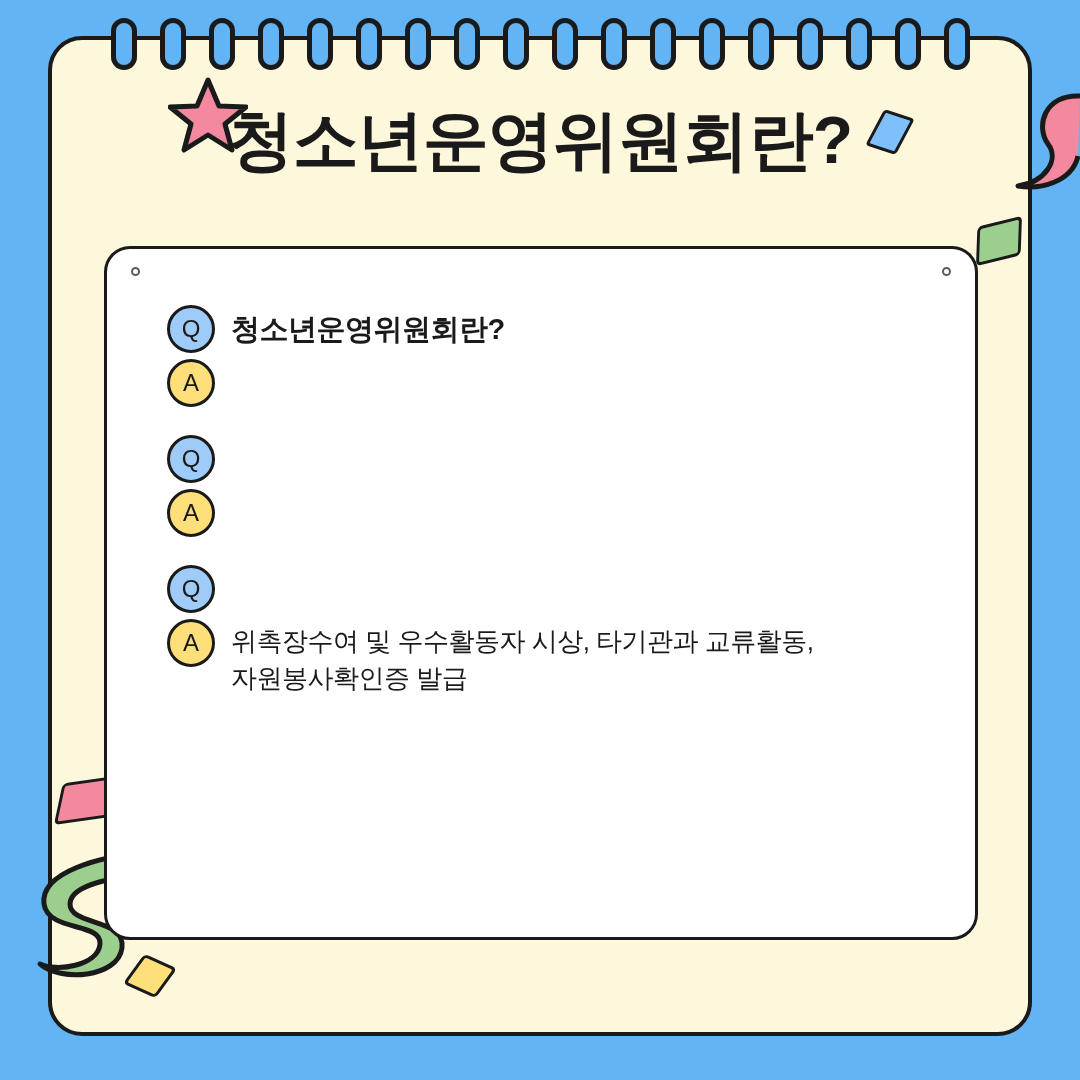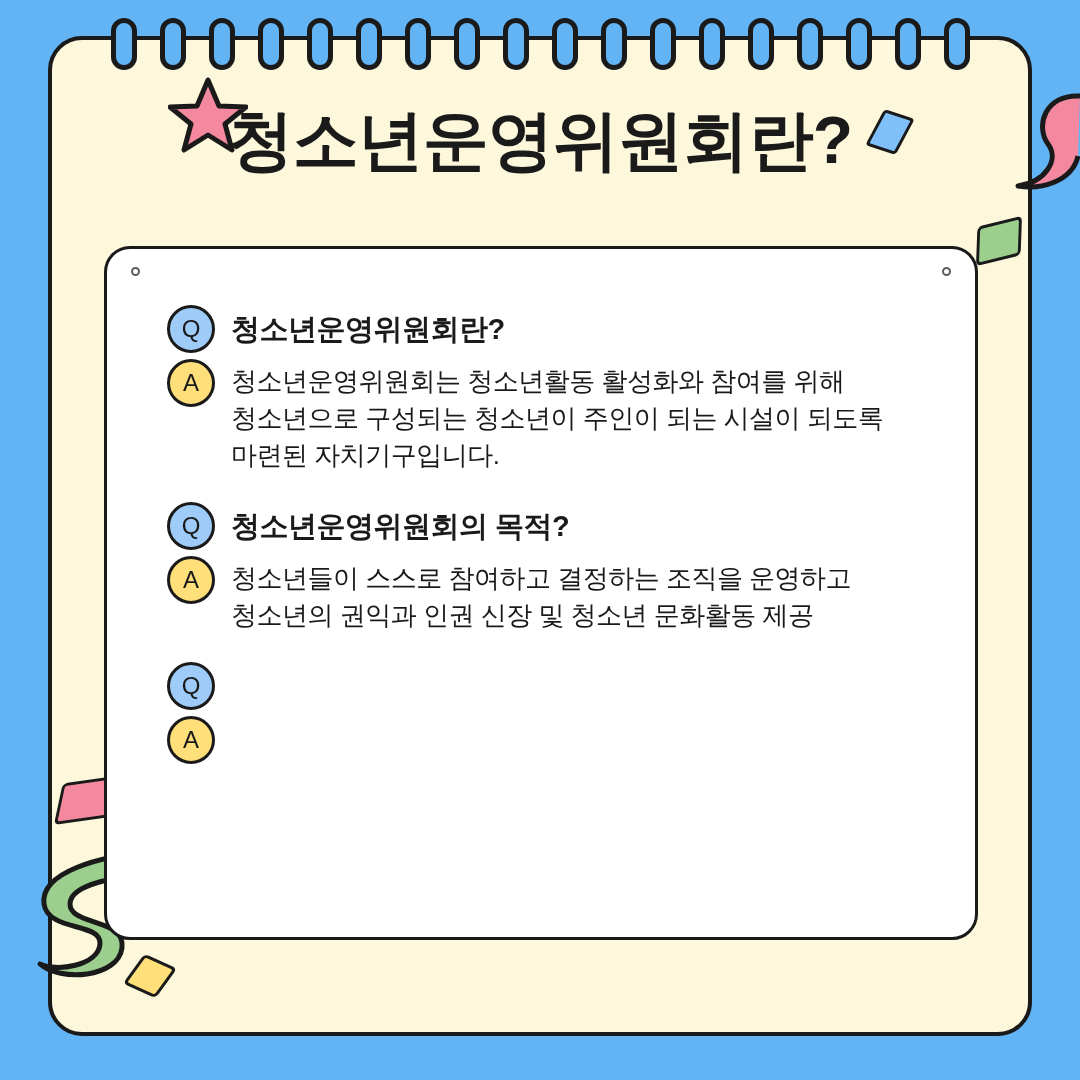"청소년운영위원회는 청소년활동 활성화와 참여를 위해" span.a-text { html: <span>청소년운영위원회는 청소년활동 활성화와 참여를 위해 청소년으로 구성되는 청소년이 주인이 되는 시설이 되도록 마련된 자치기구입니다.</span> -> none }
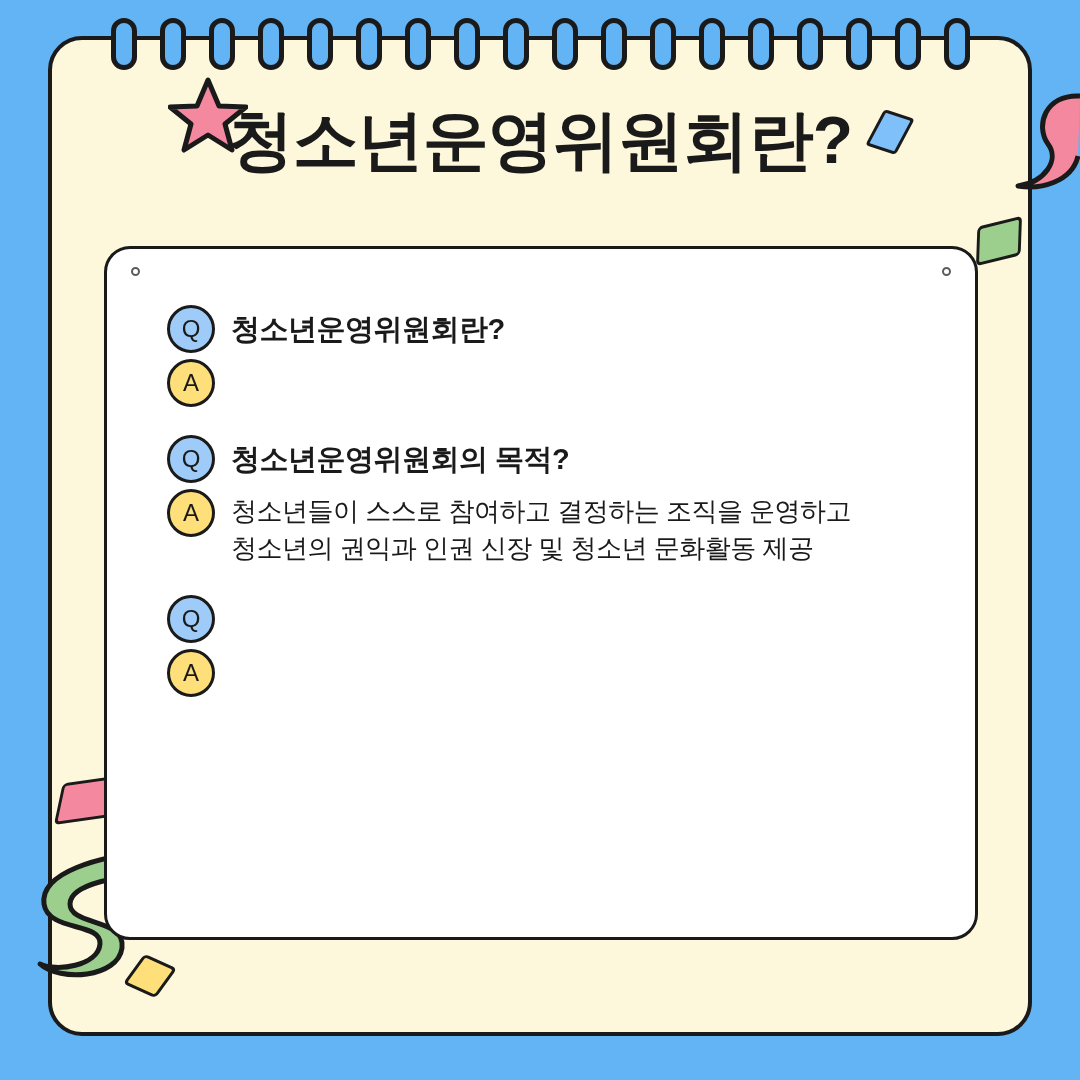"청소년운영위원회의 목적?" span.q-text { html: <span>청소년운영위원회의 목적?</span> -> none }
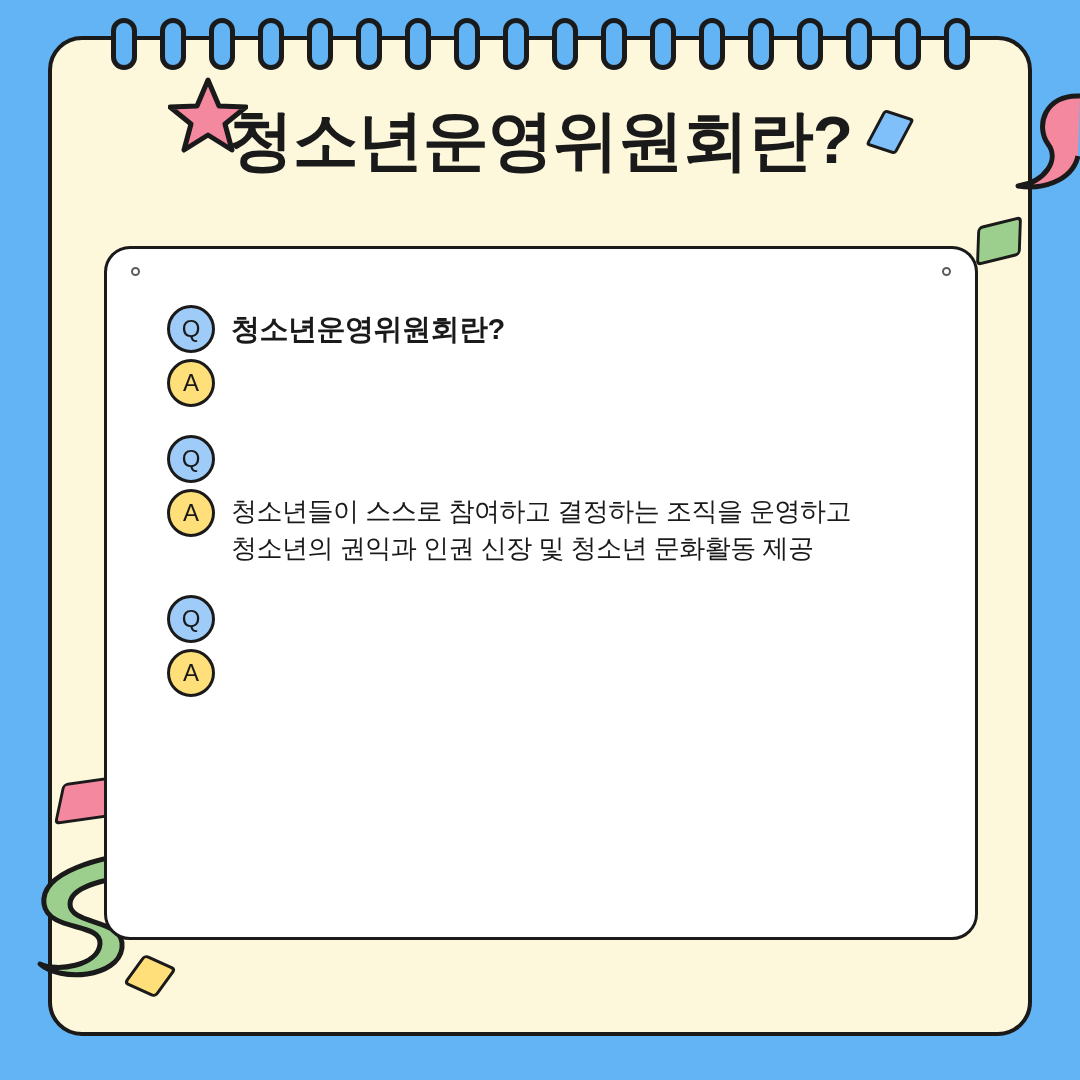"청소년들이 스스로 참여하고 결정하는 조직을" span.a-text { html: <span>청소년들이 스스로 참여하고 결정하는 조직을 운영하고 청소년의 권익과 인권 신장 및 청소년 문화활동 제공</span> -> none }
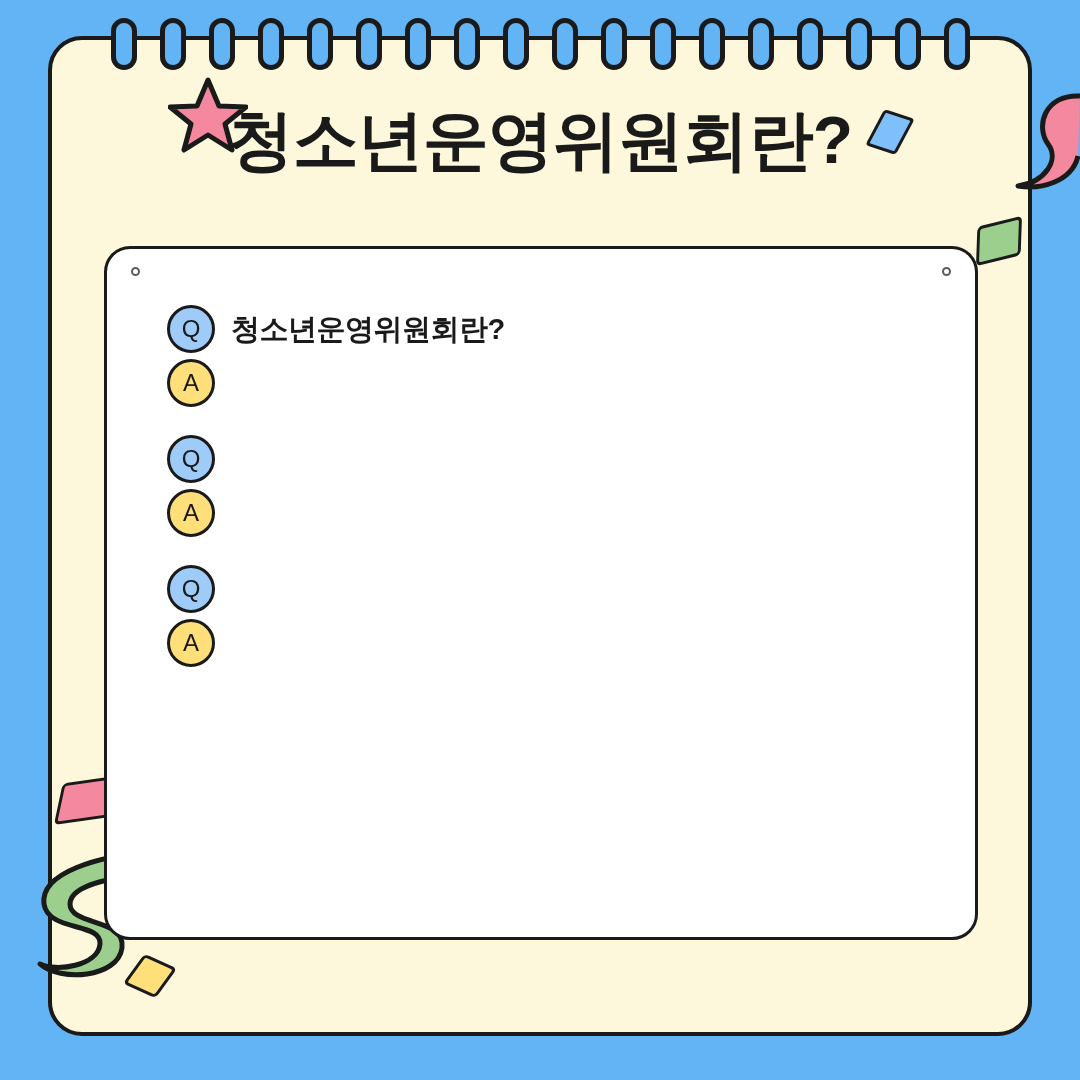"위촉장수여 및 우수활동자 시상, 타기관과" span.a-text { html: none -> <span>위촉장수여 및 우수활동자 시상, 타기관과 교류활동, 자원봉사확인증 발급</span> }
